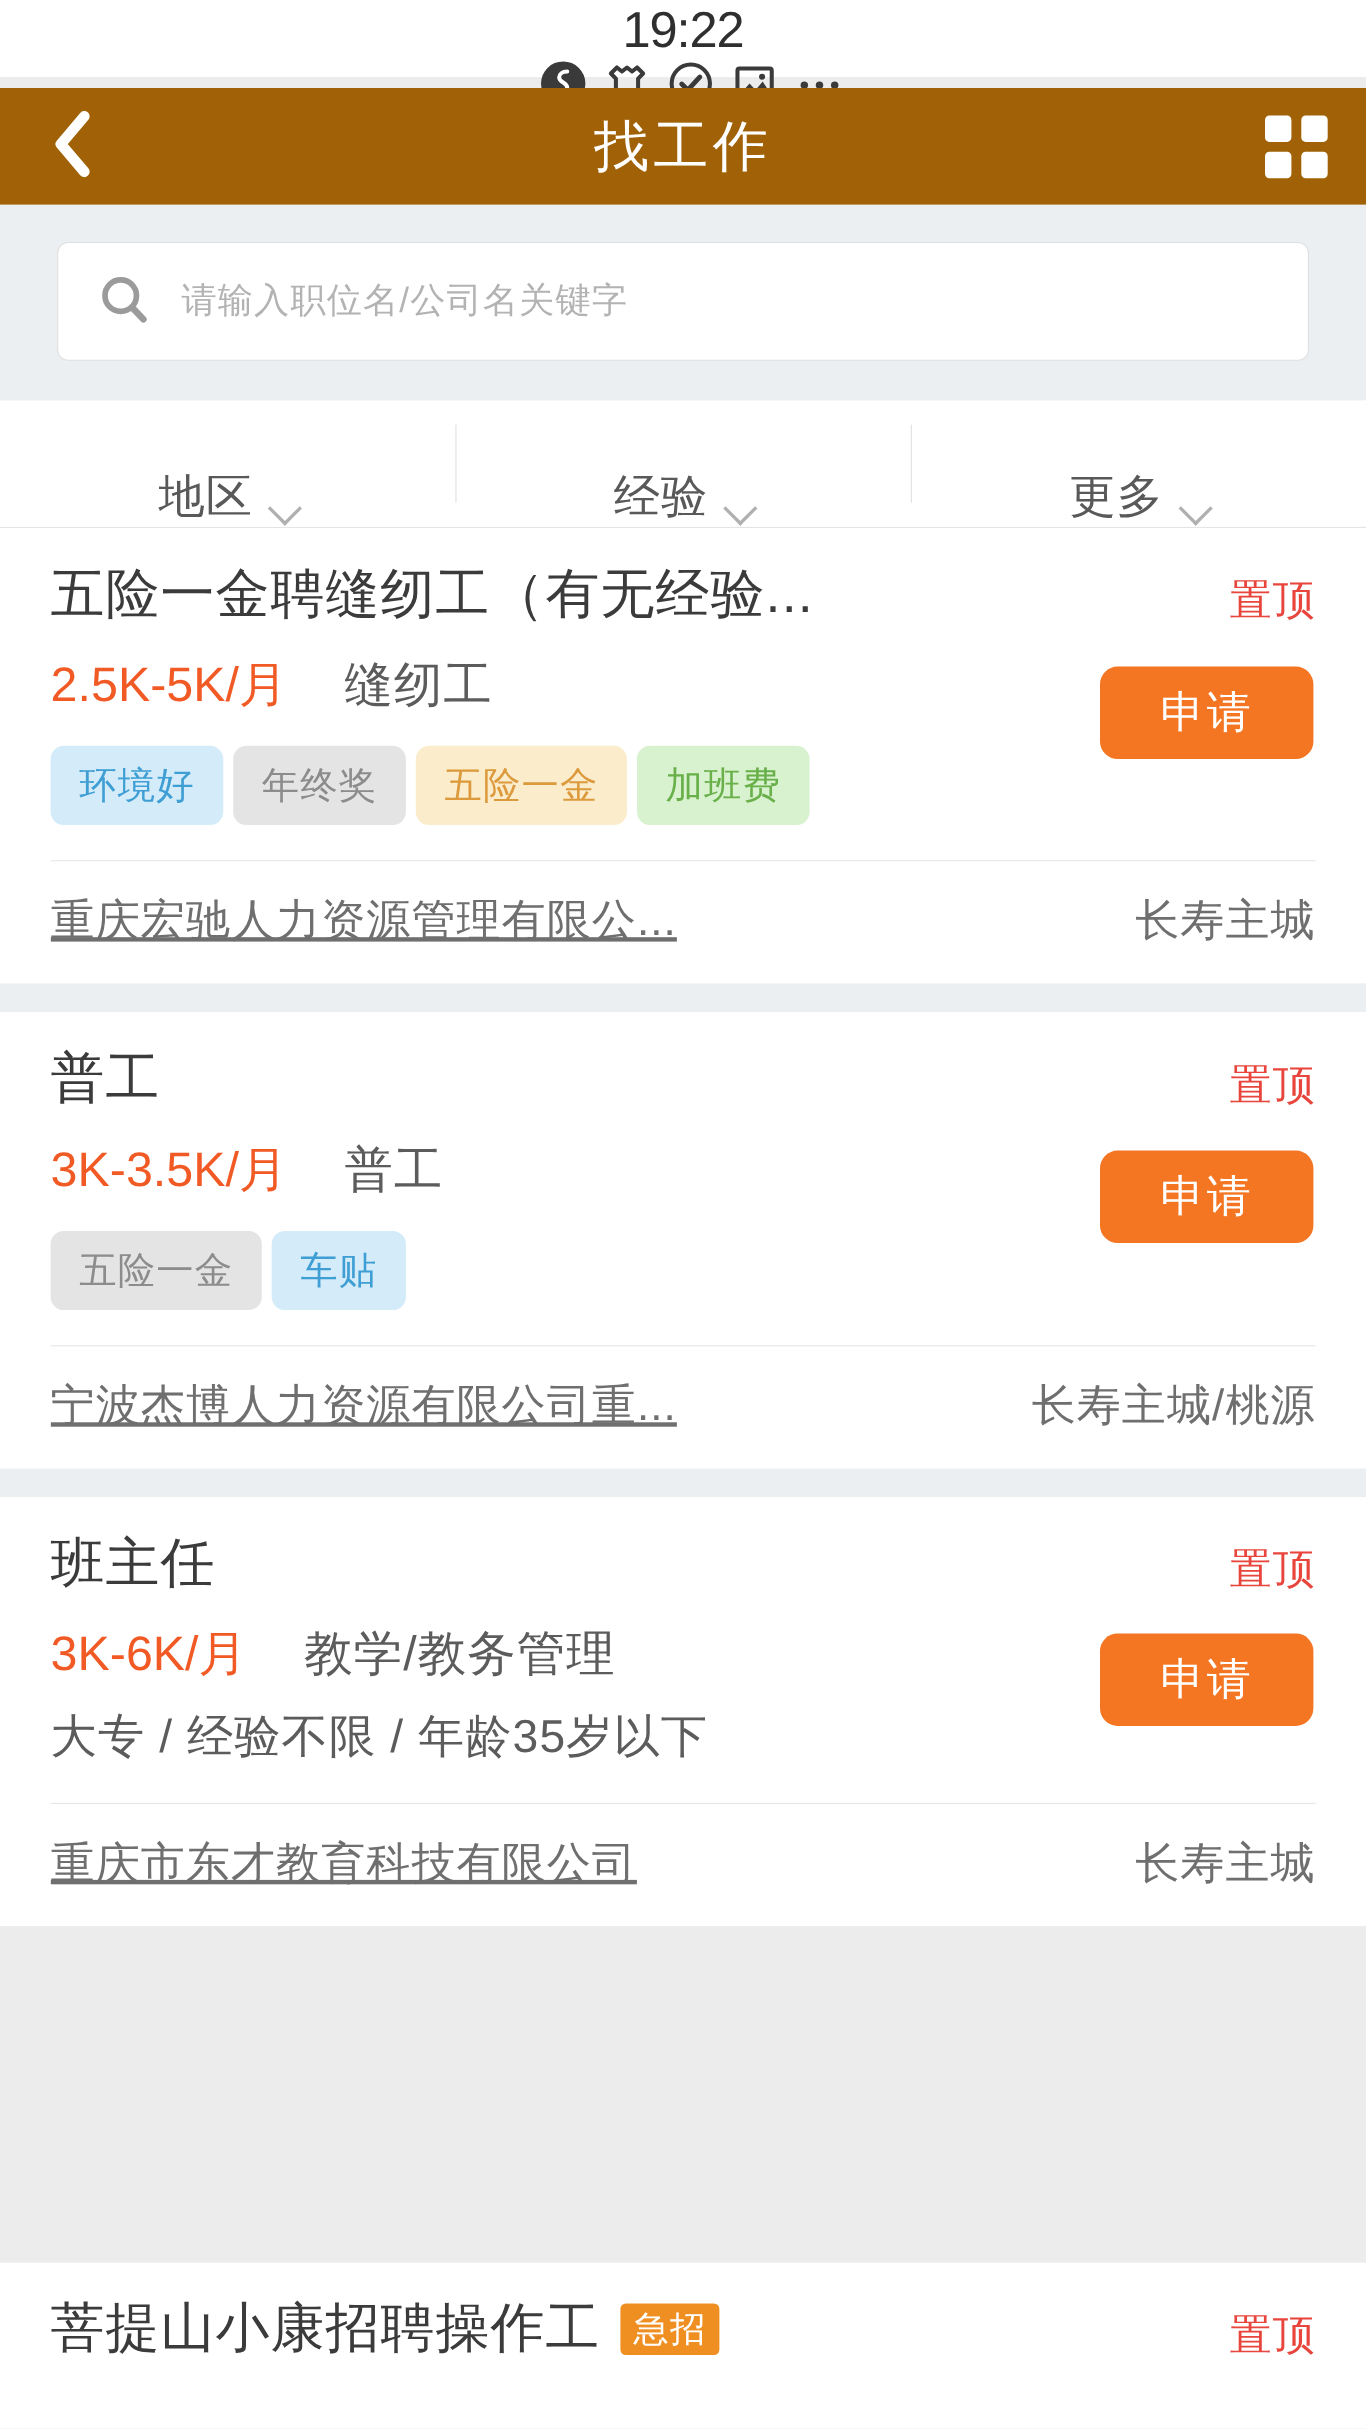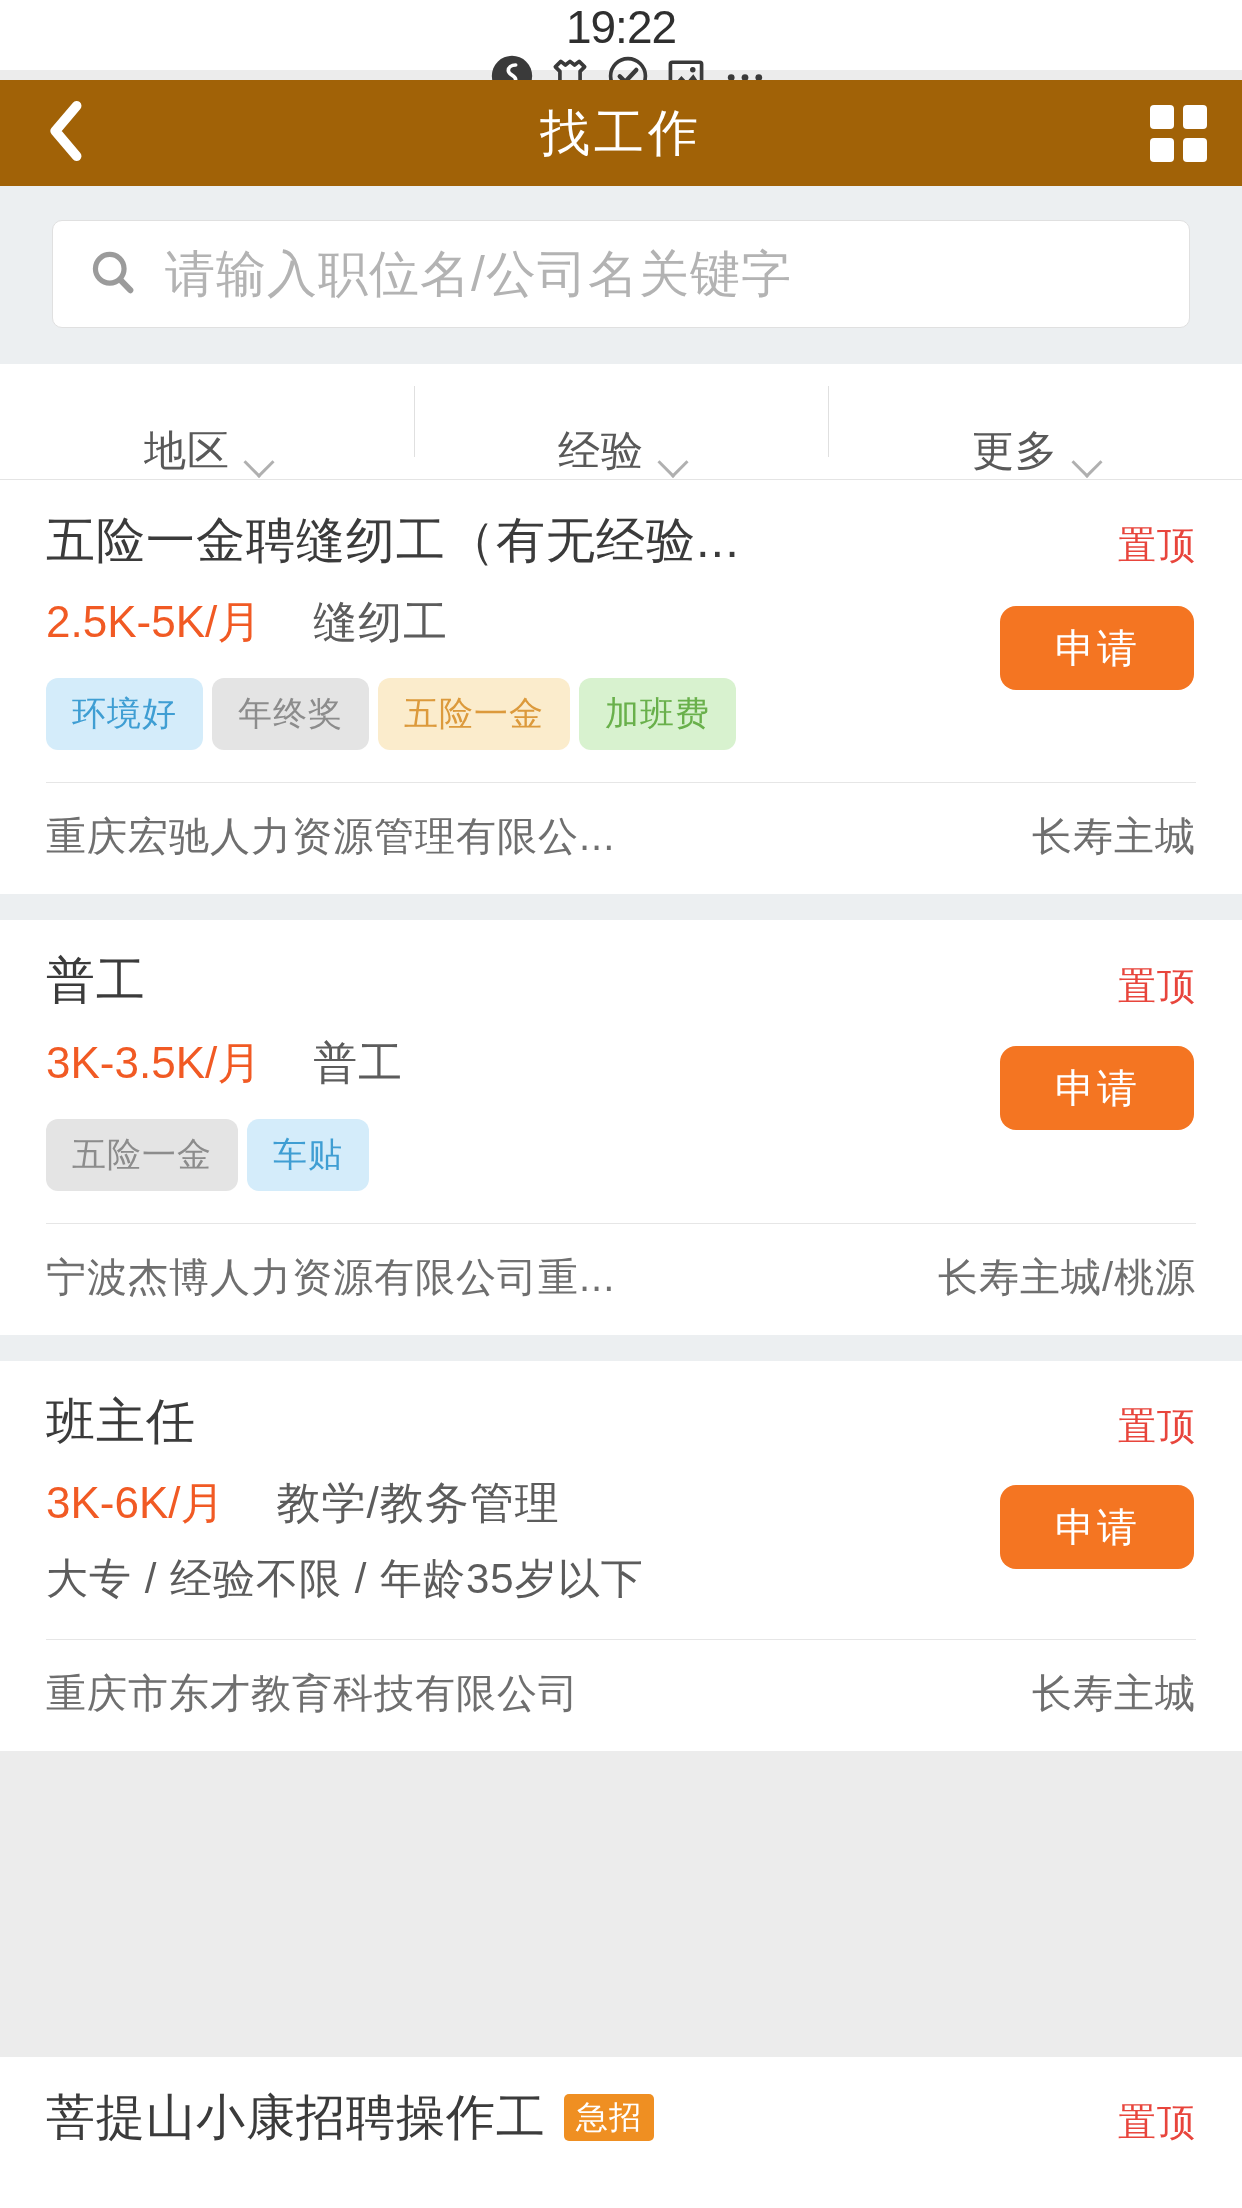"请输入职位名/公司名关键字" .search-ph { font-size: 50px -> 32px }
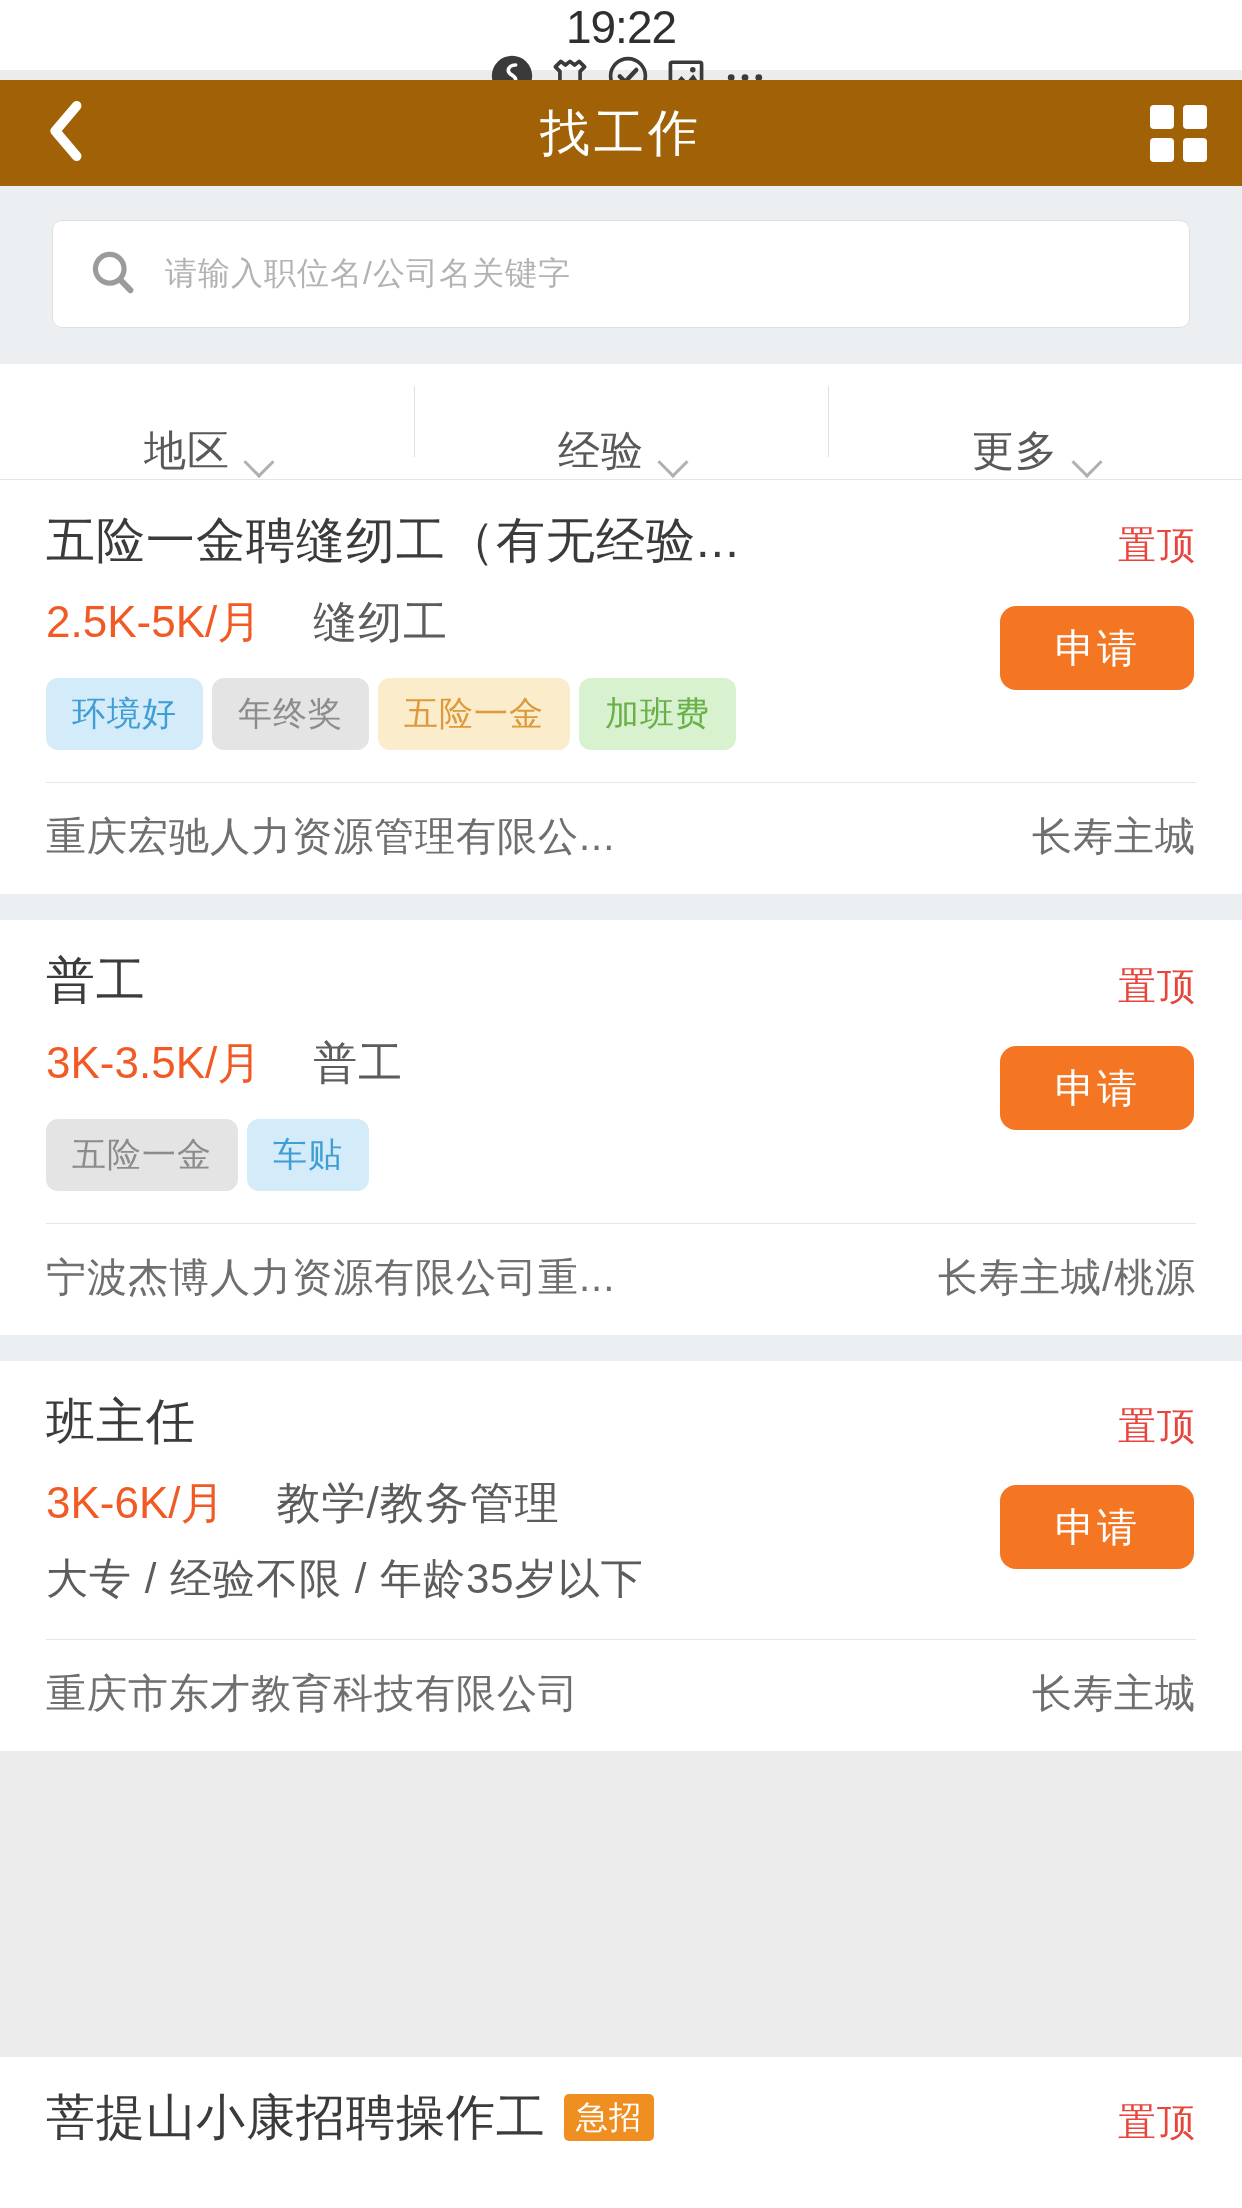"重庆宏驰人力资源管理有限公..." .company { text-decoration: none -> underline }
